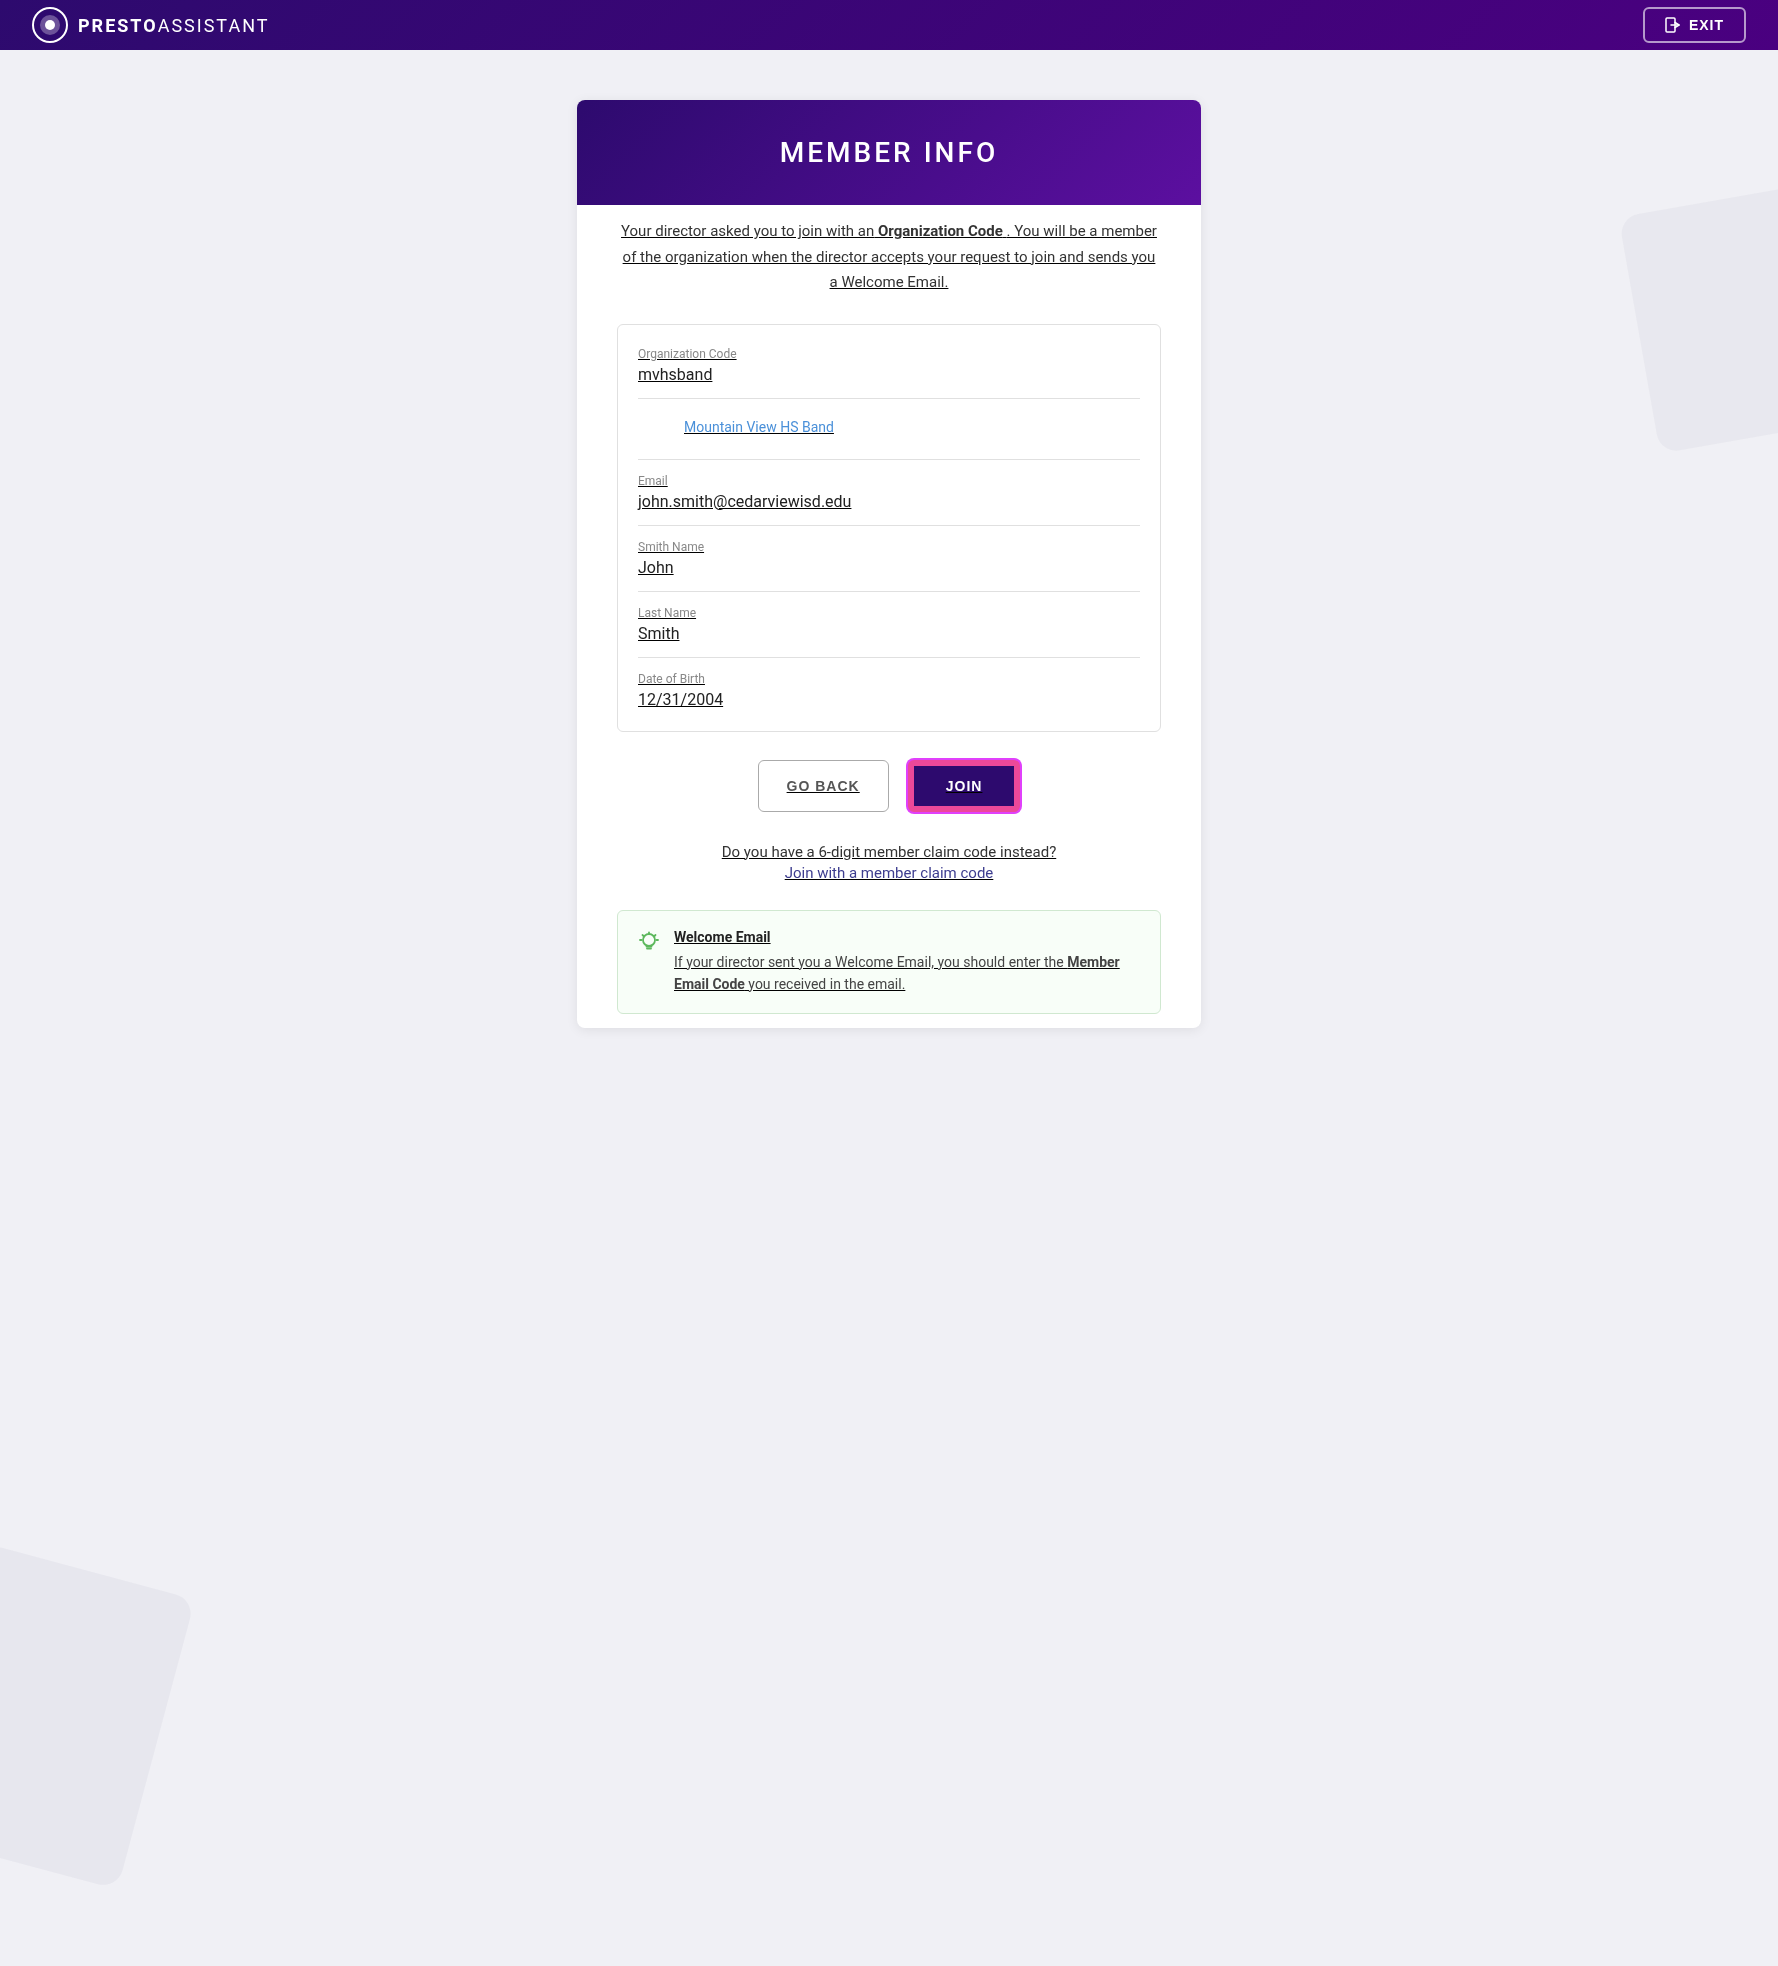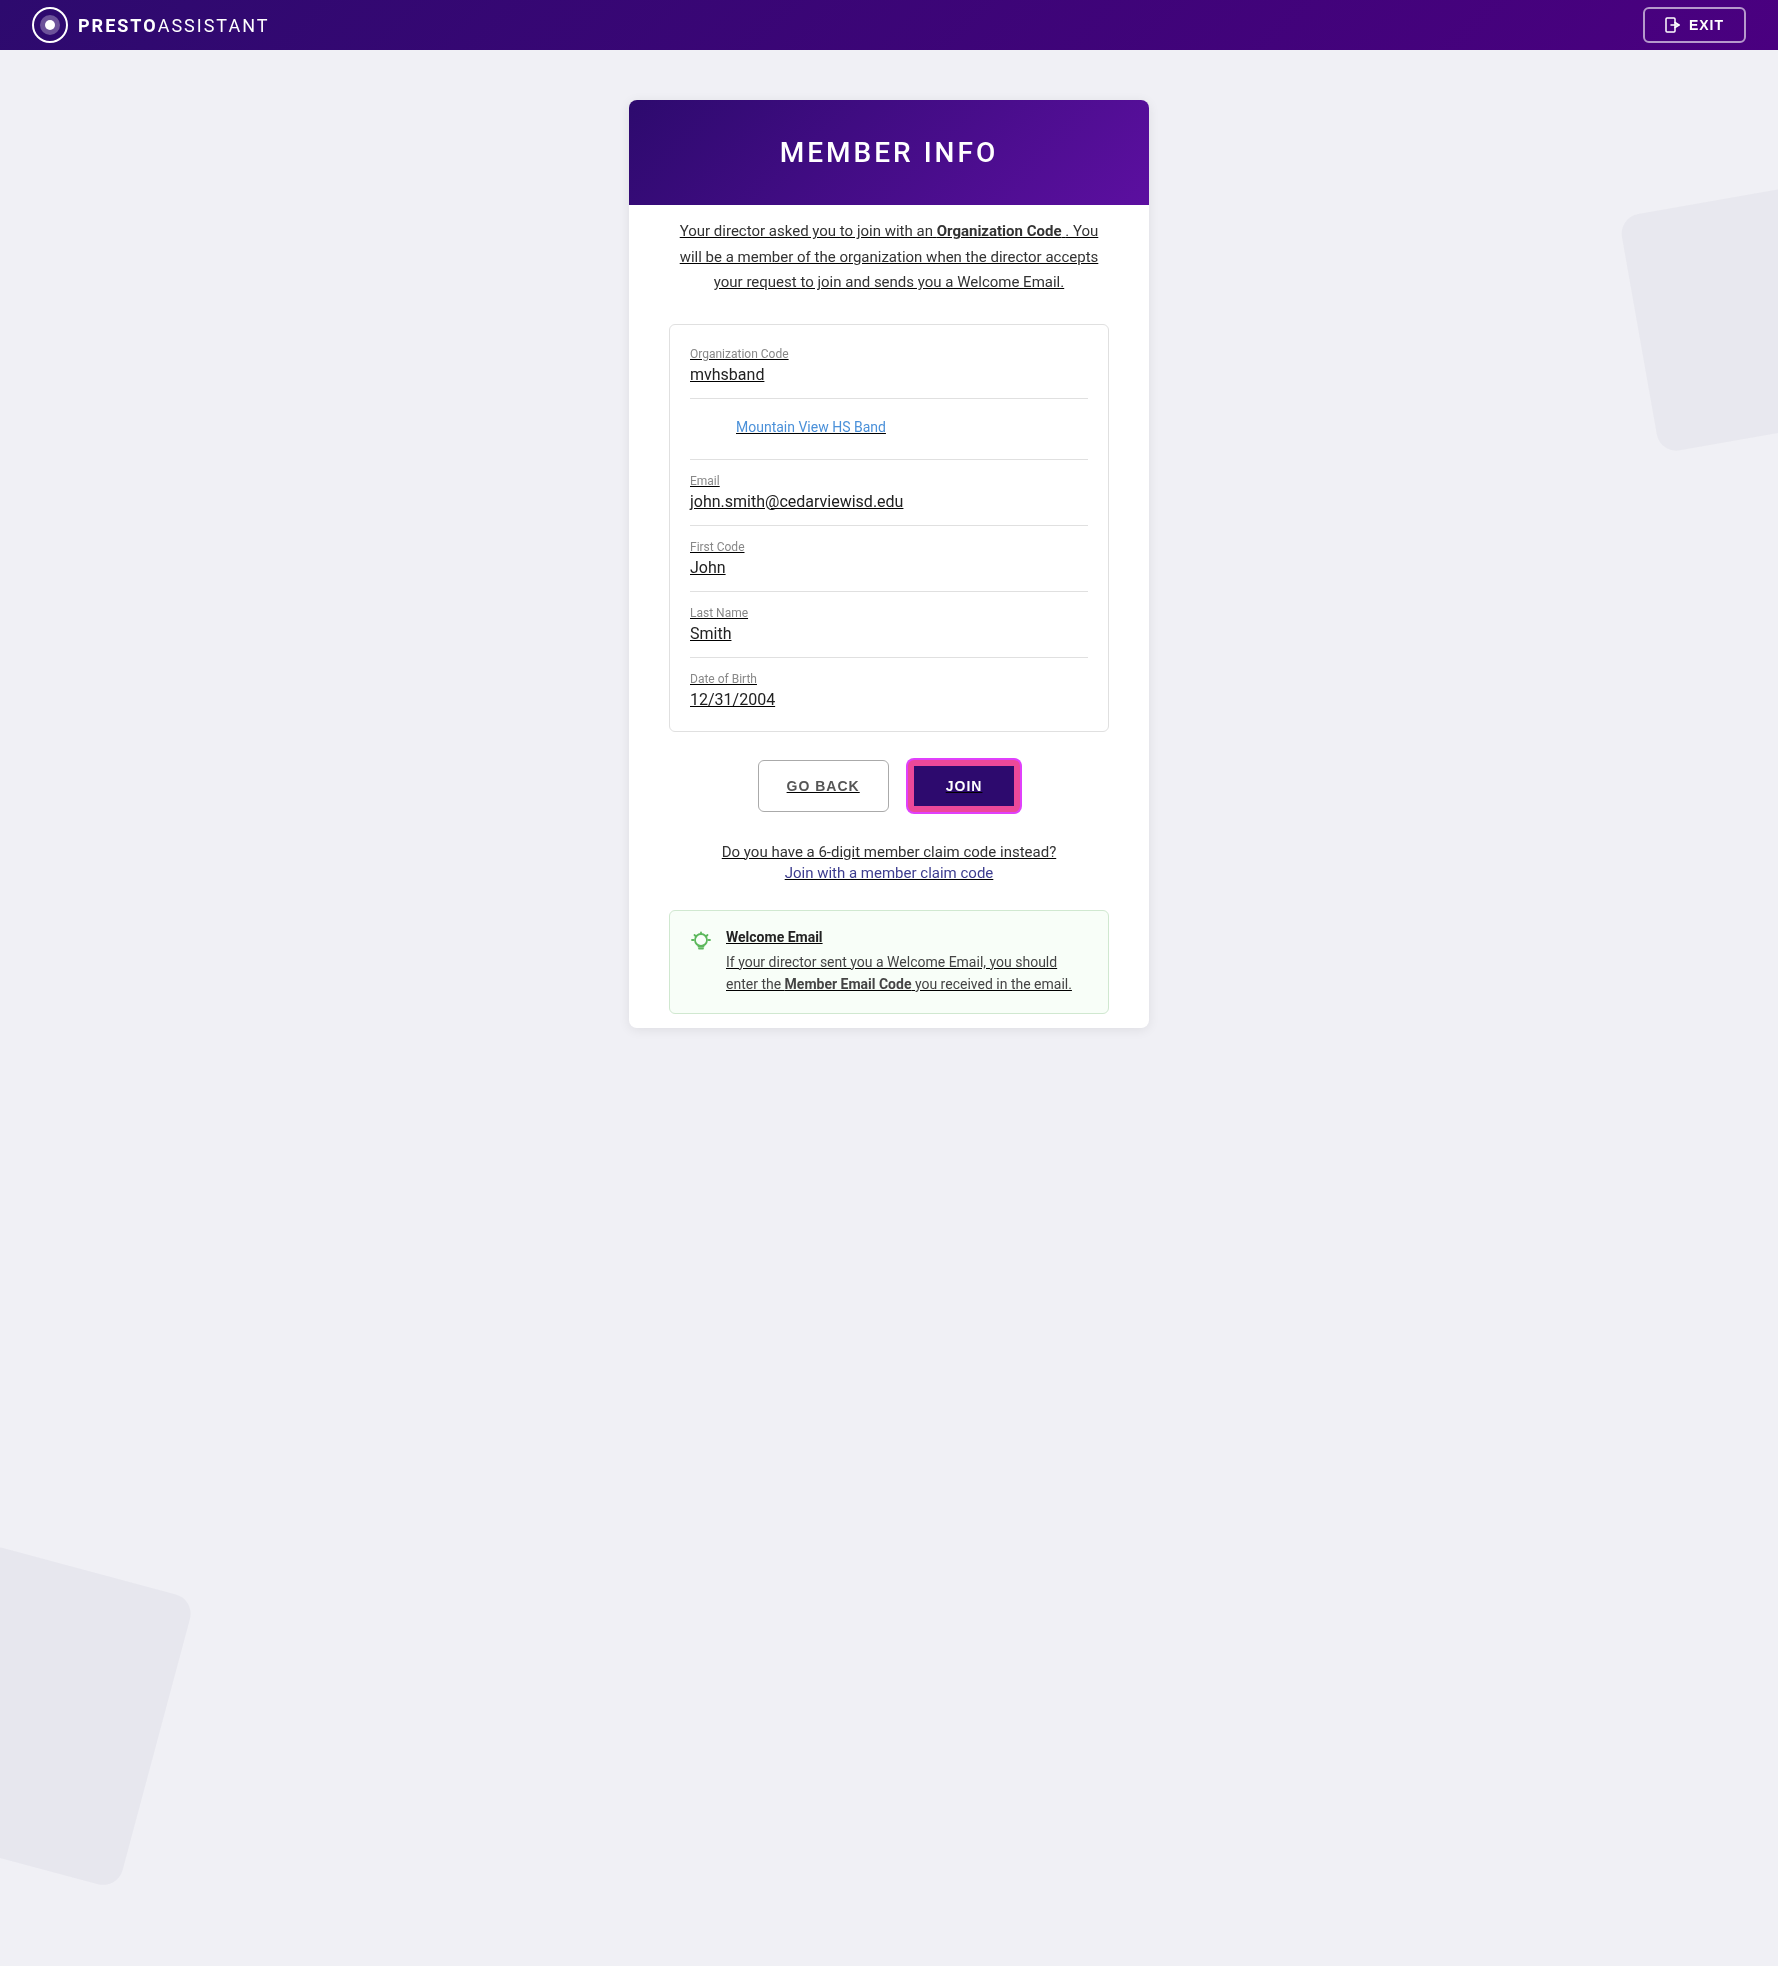"MEMBER INFO" .card { width: 520px -> 624px }
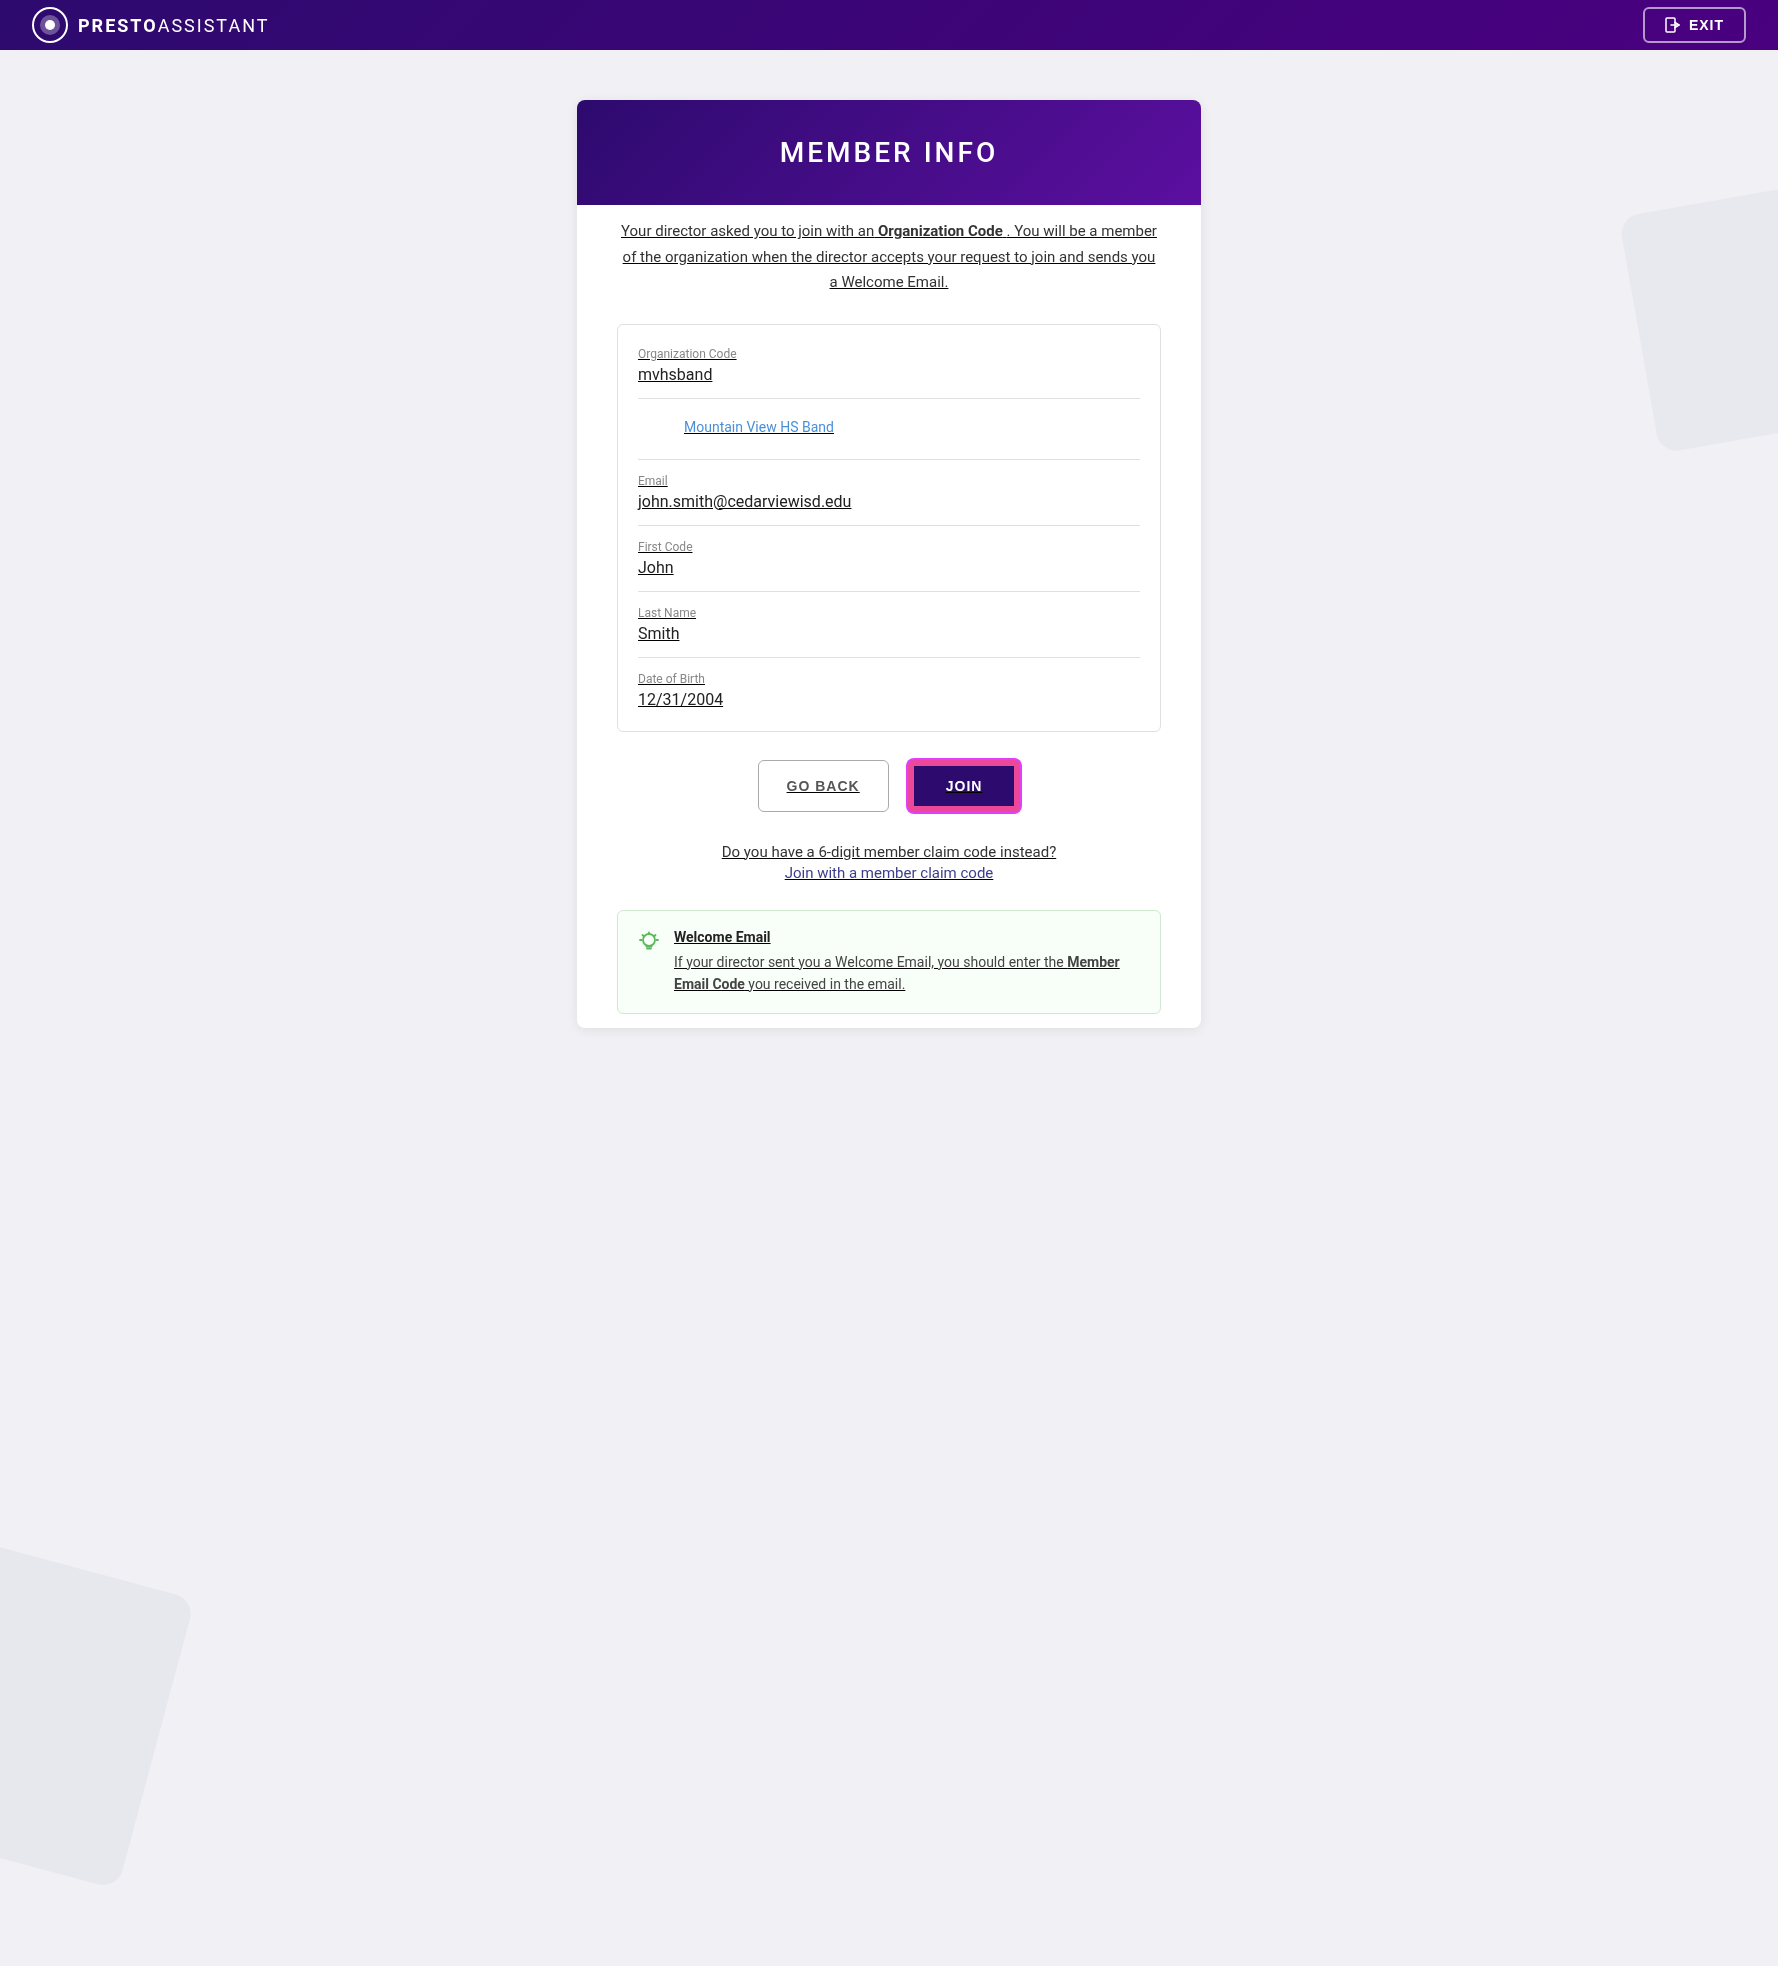"First Code" span.field-label { text: First Code -> Smith Name }
